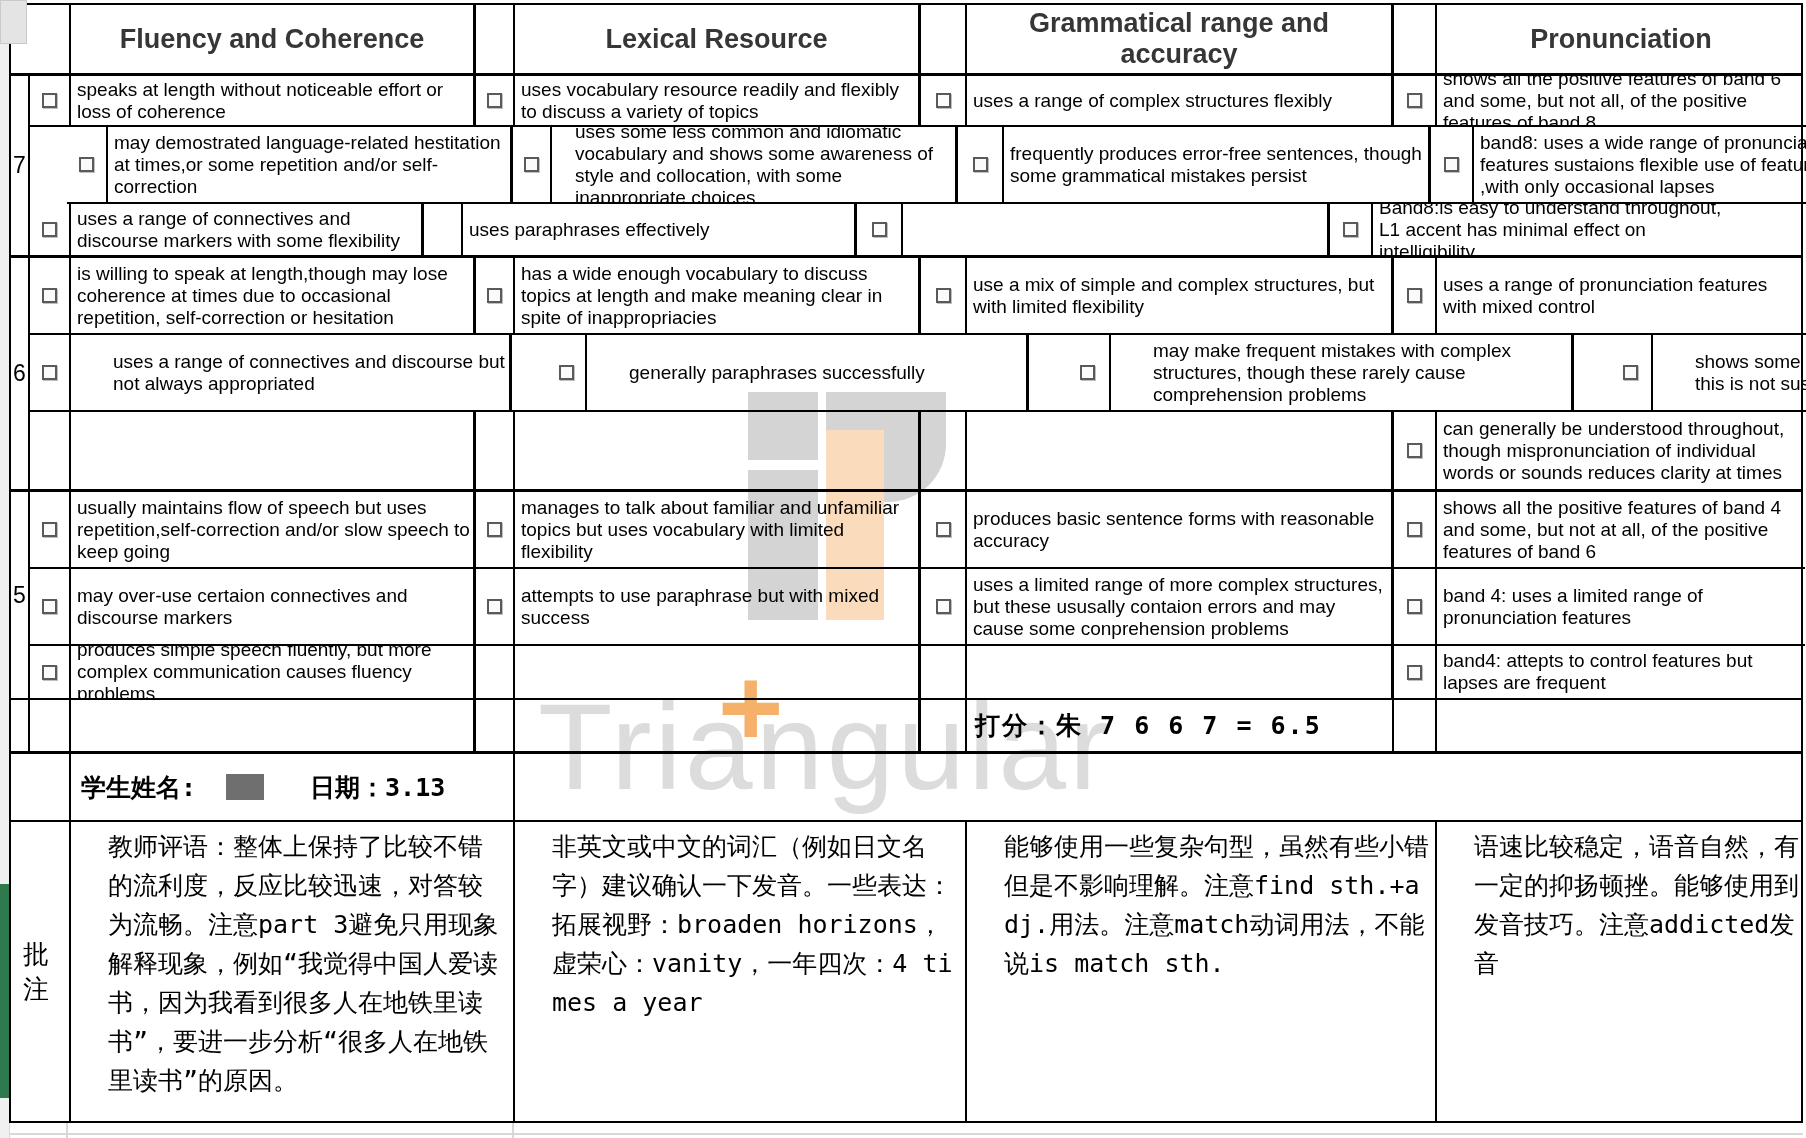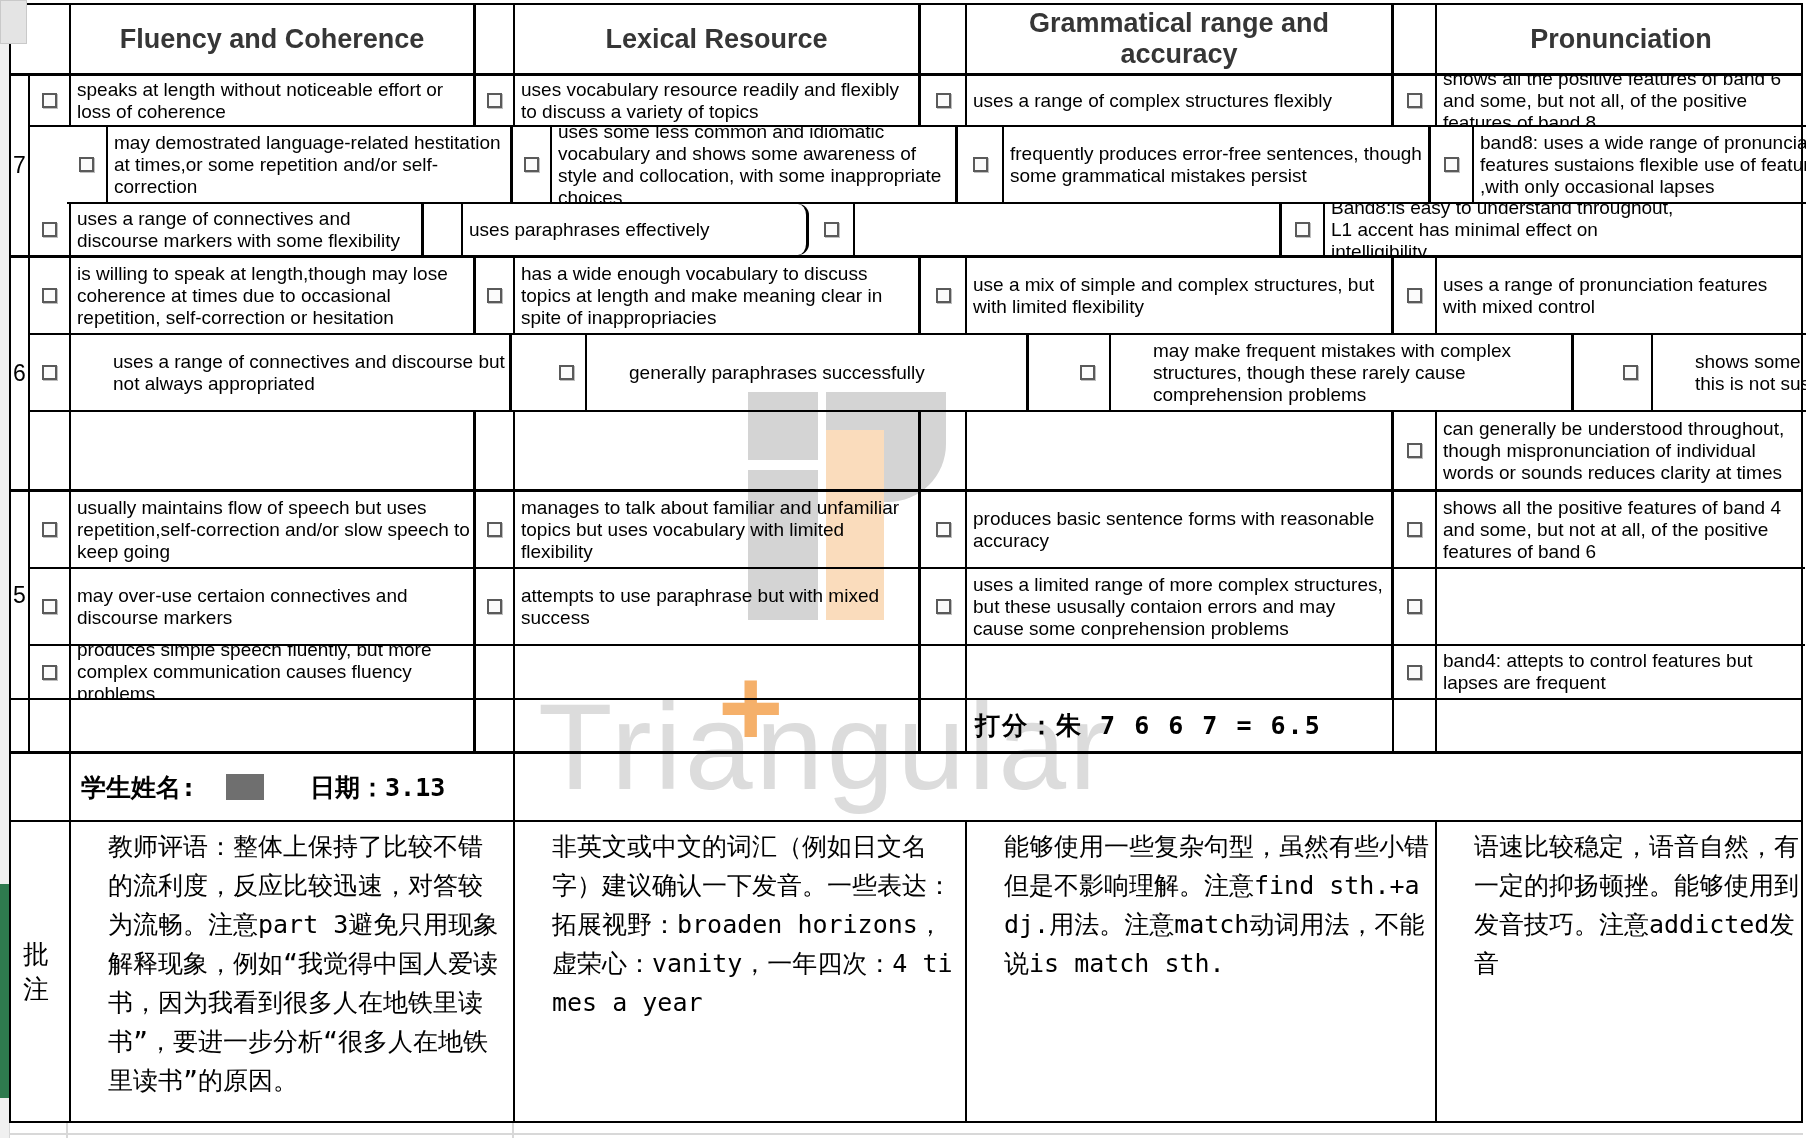"uses some less common and" div.bcell { padding-left: none -> 17px }
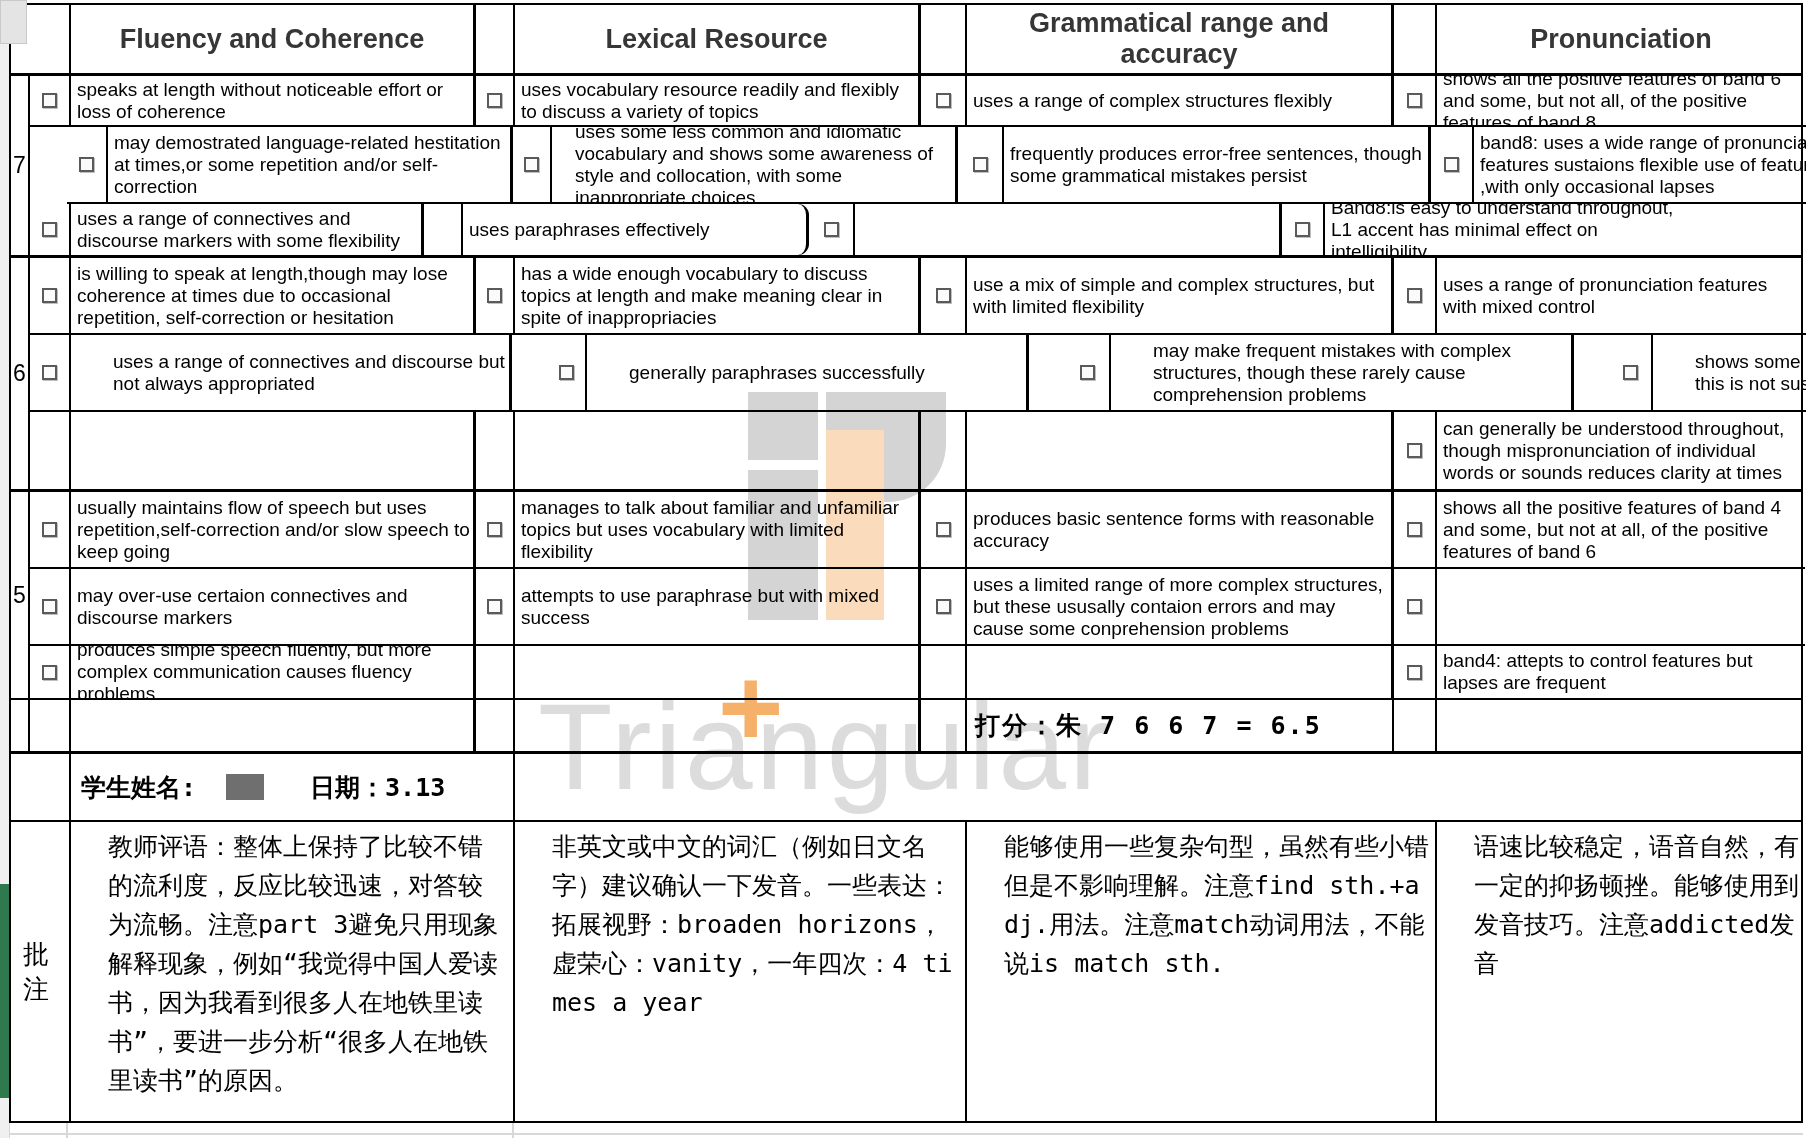"uses paraphrases effectively" div.bcell { border-radius: 11px -> none; width: 346px -> 394px }
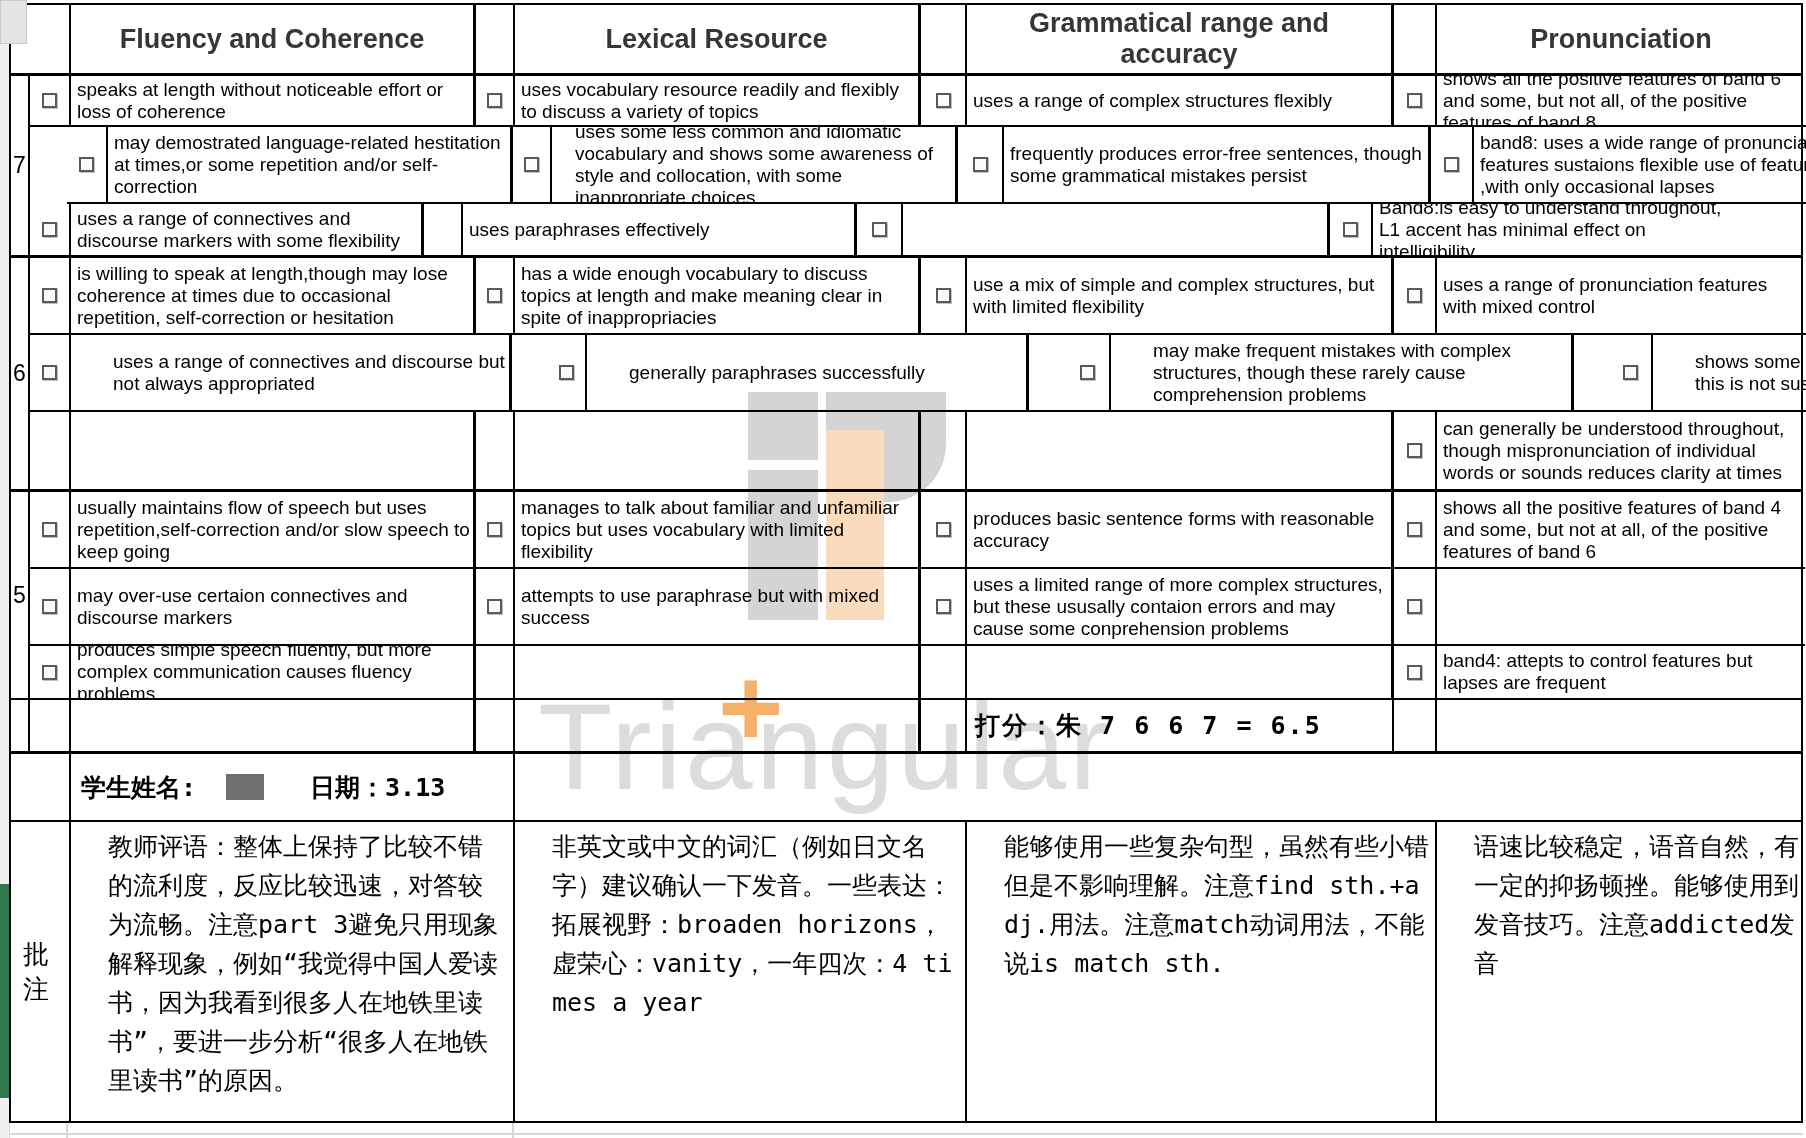"band 4: uses a limited" div.bcell { html: none -> <div> <div>band 4: uses a limited range of pronunciation features</div> </div> }
